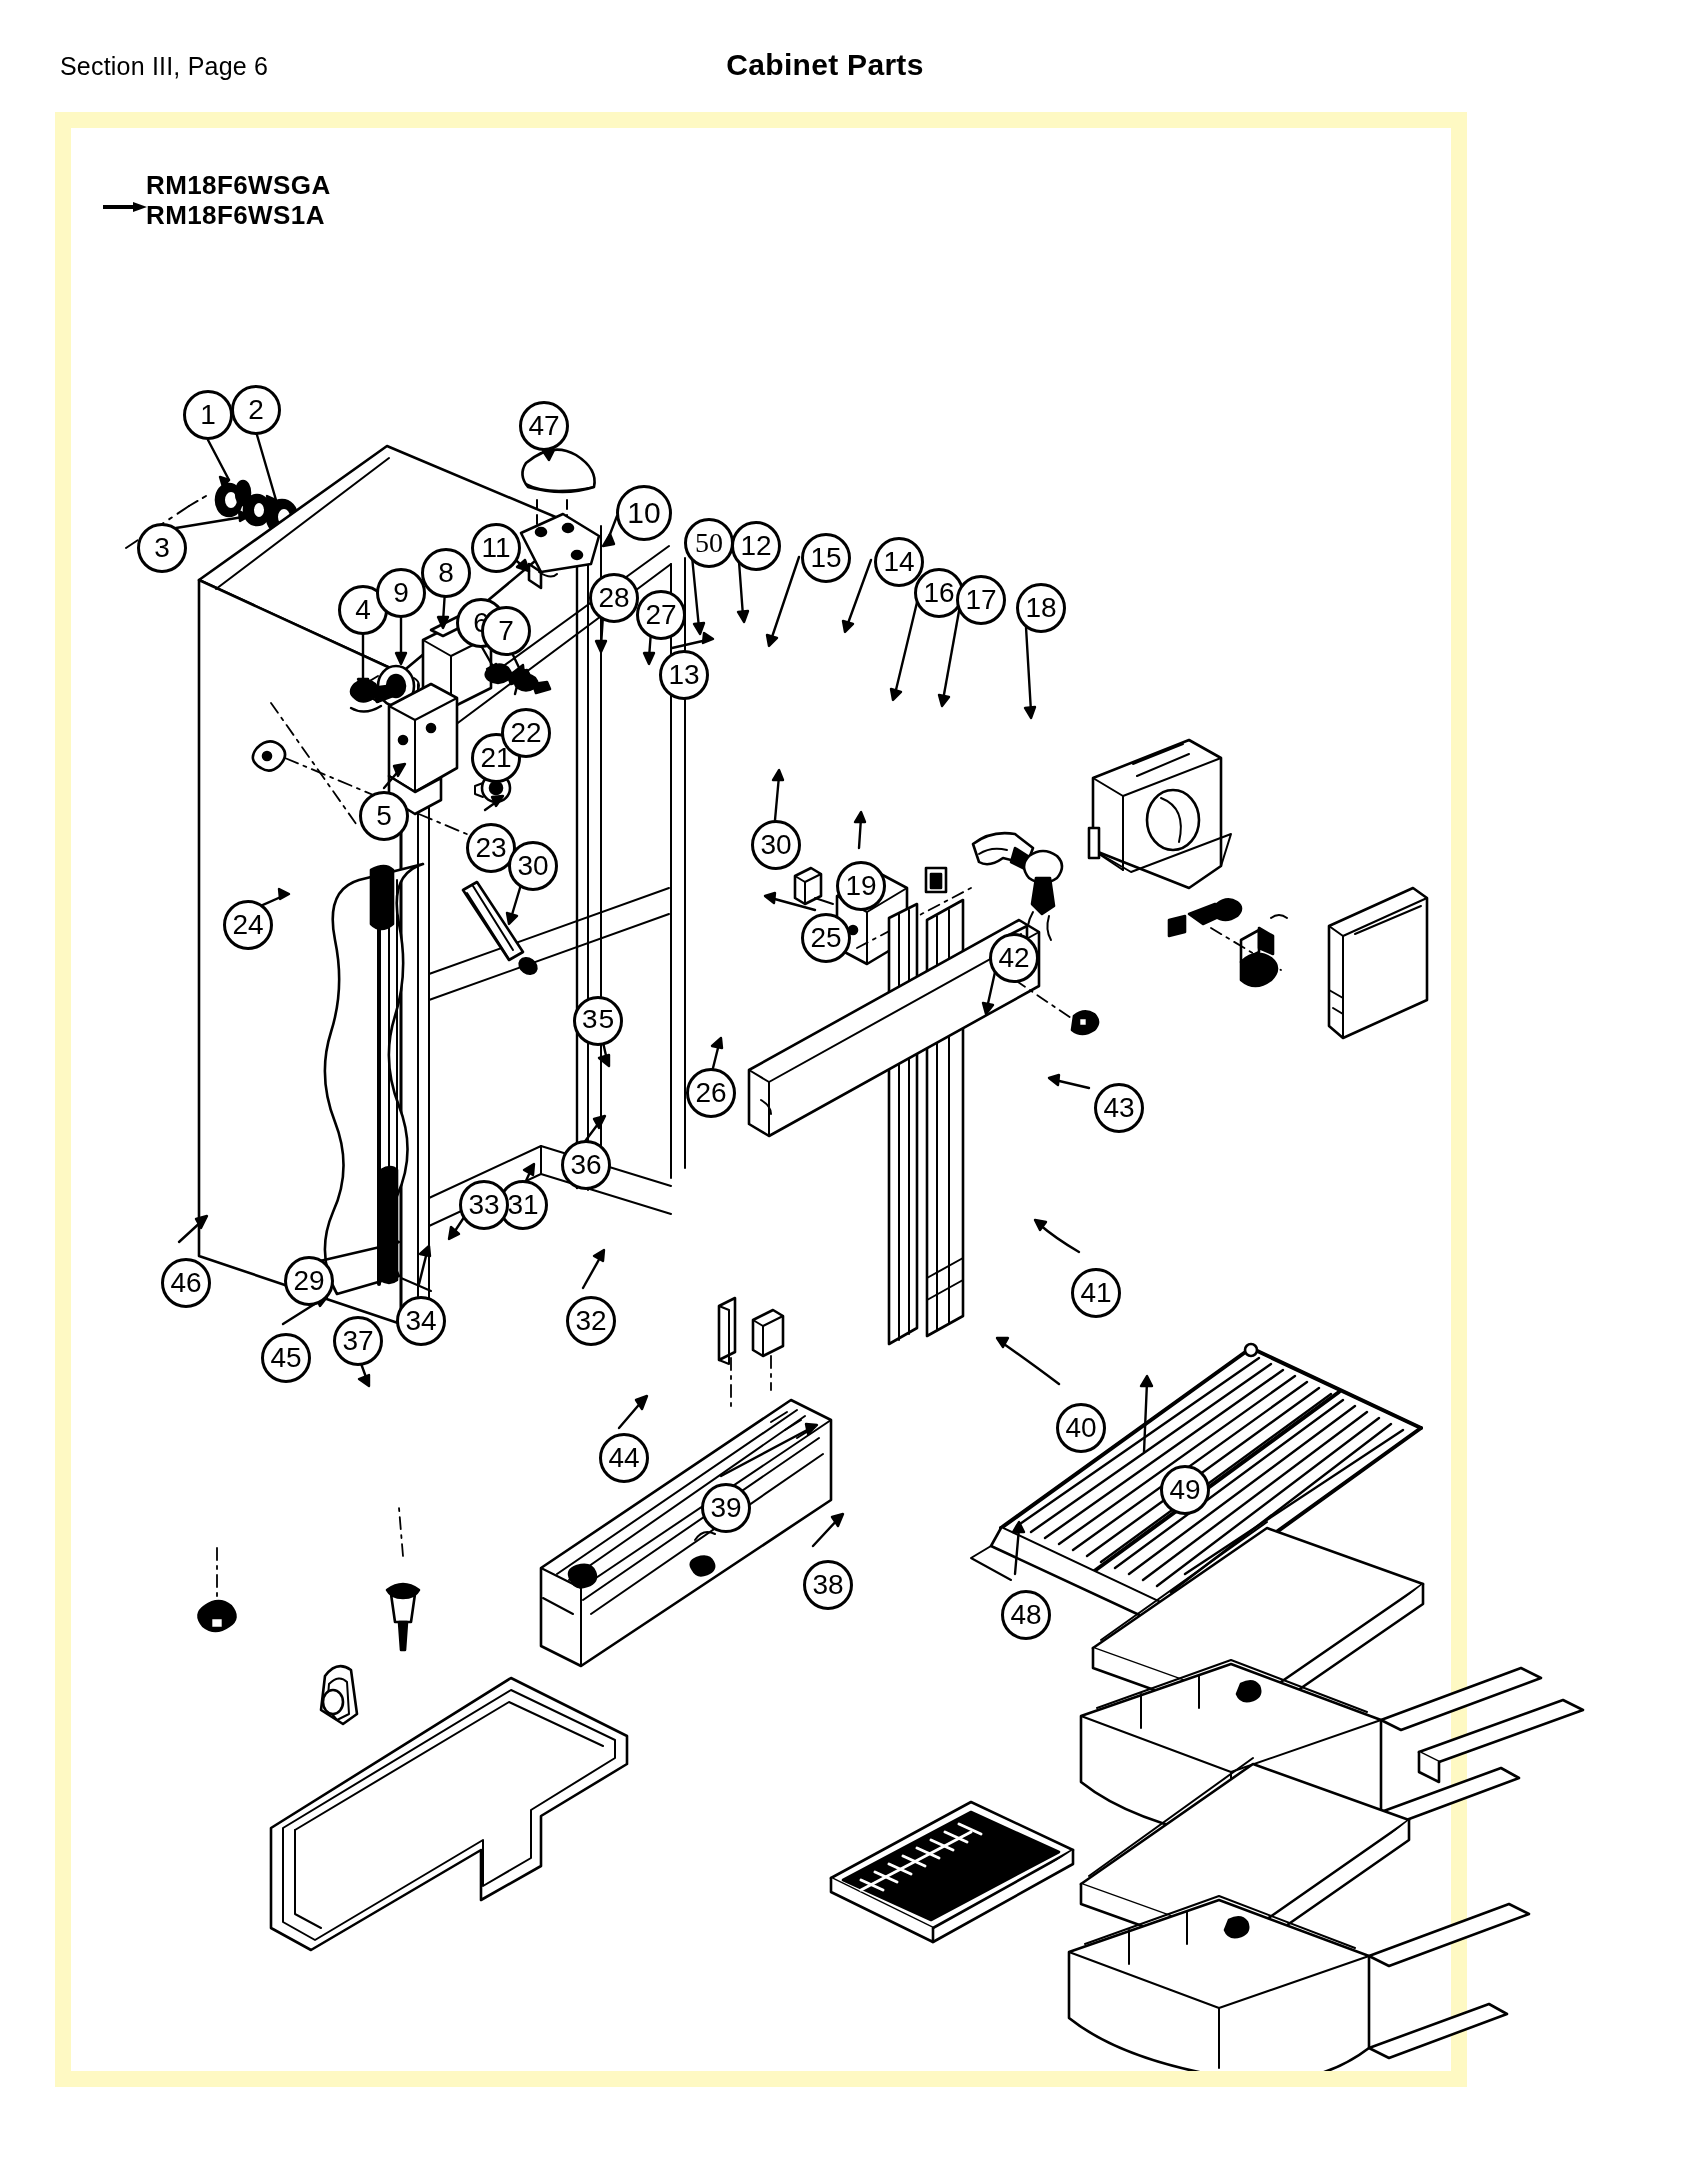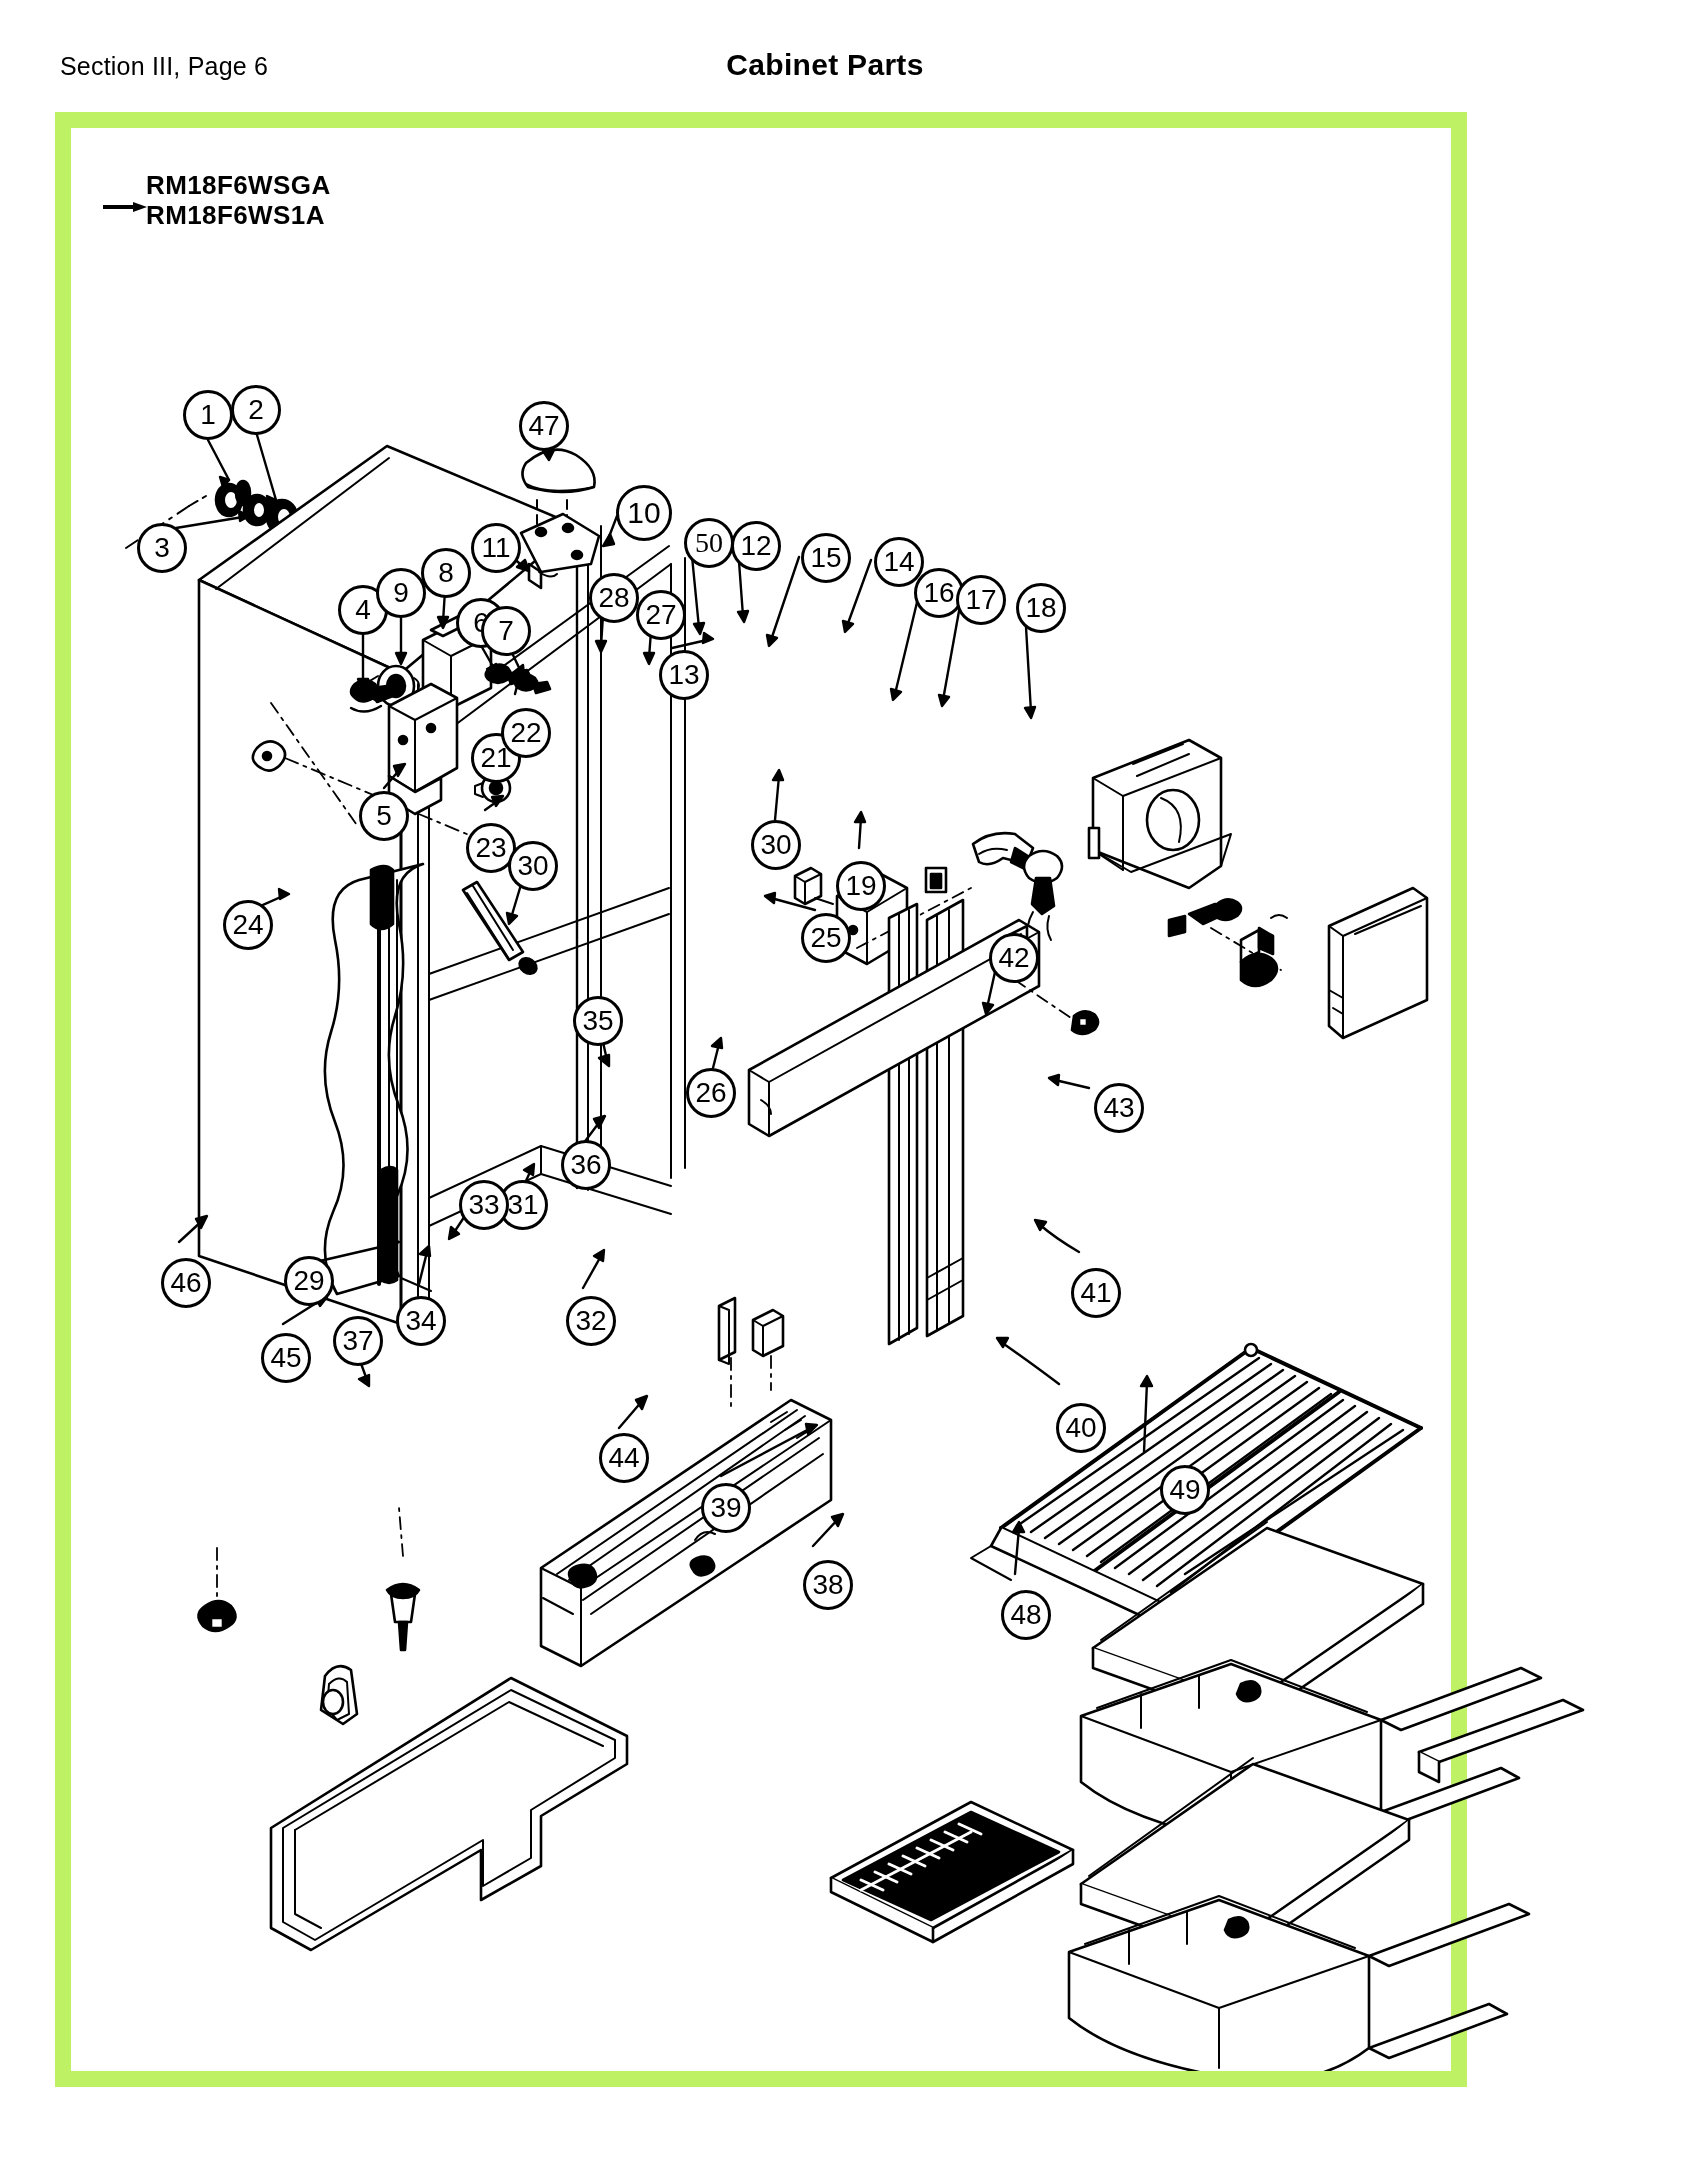"RM18F6WSGA" #frame-outer { background: #bef264 -> #fef9c3 }
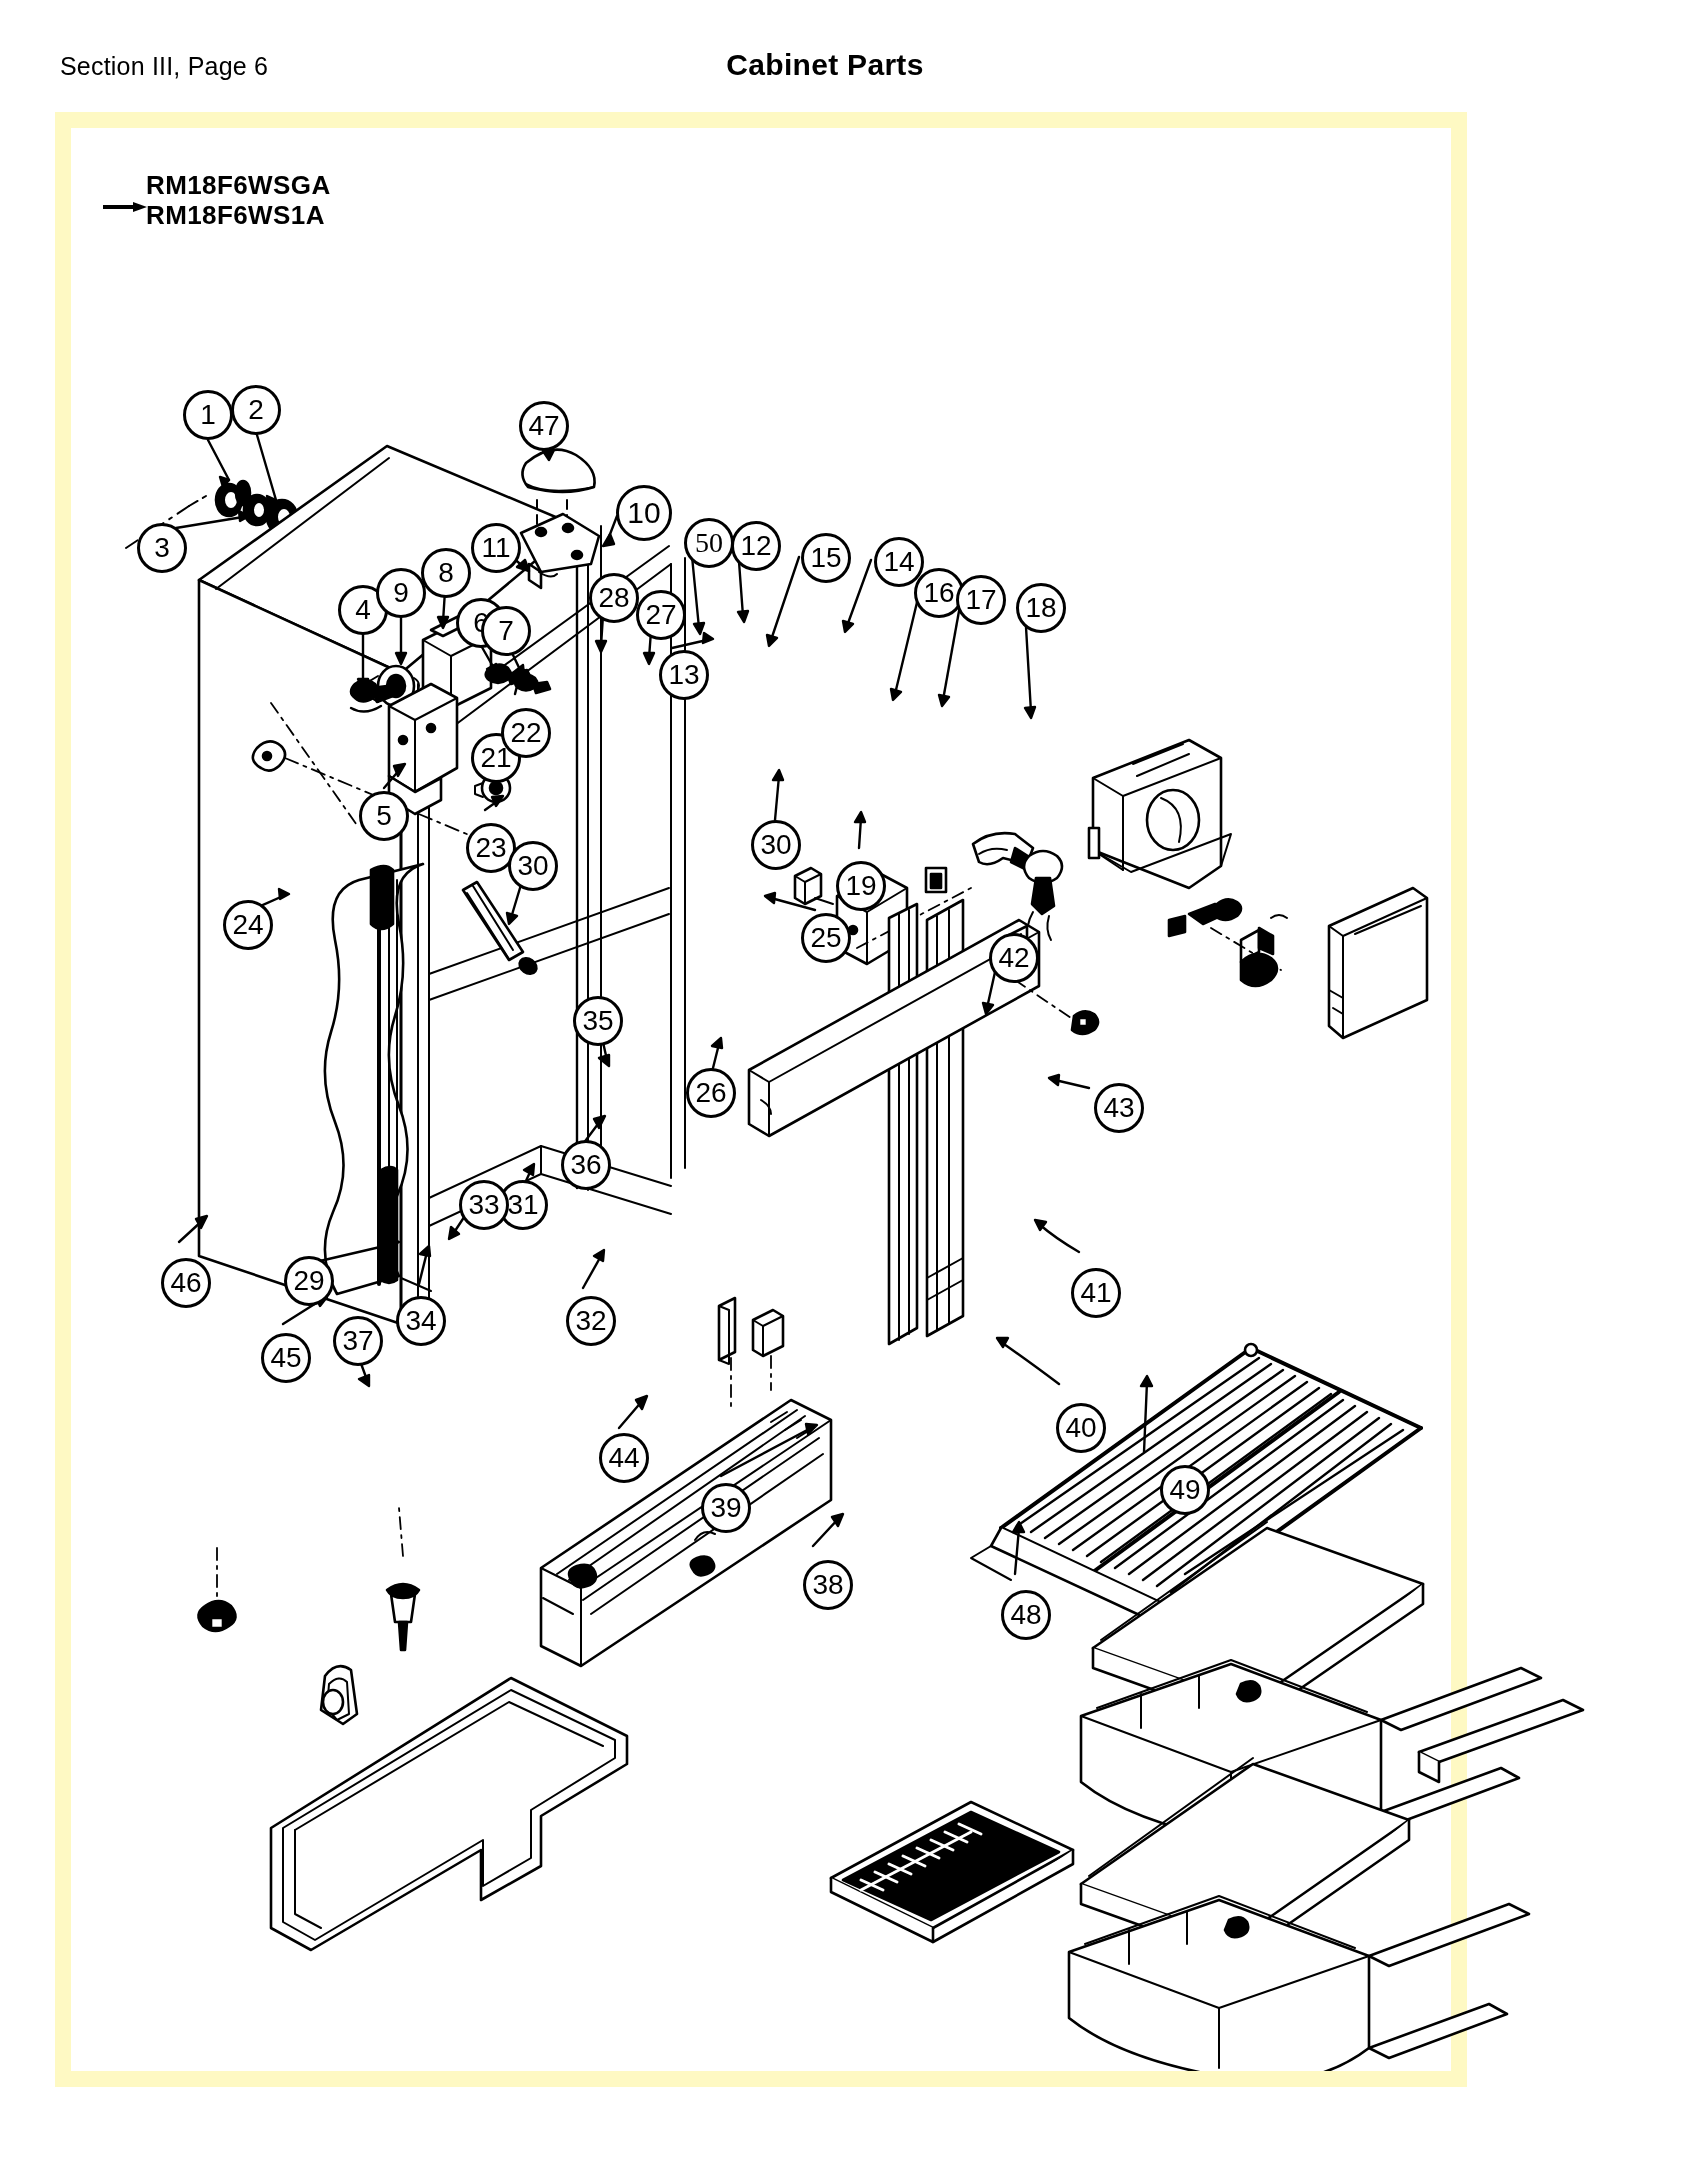"35" div.balloon { font-family: none -> Liberation Mono, monospace }
